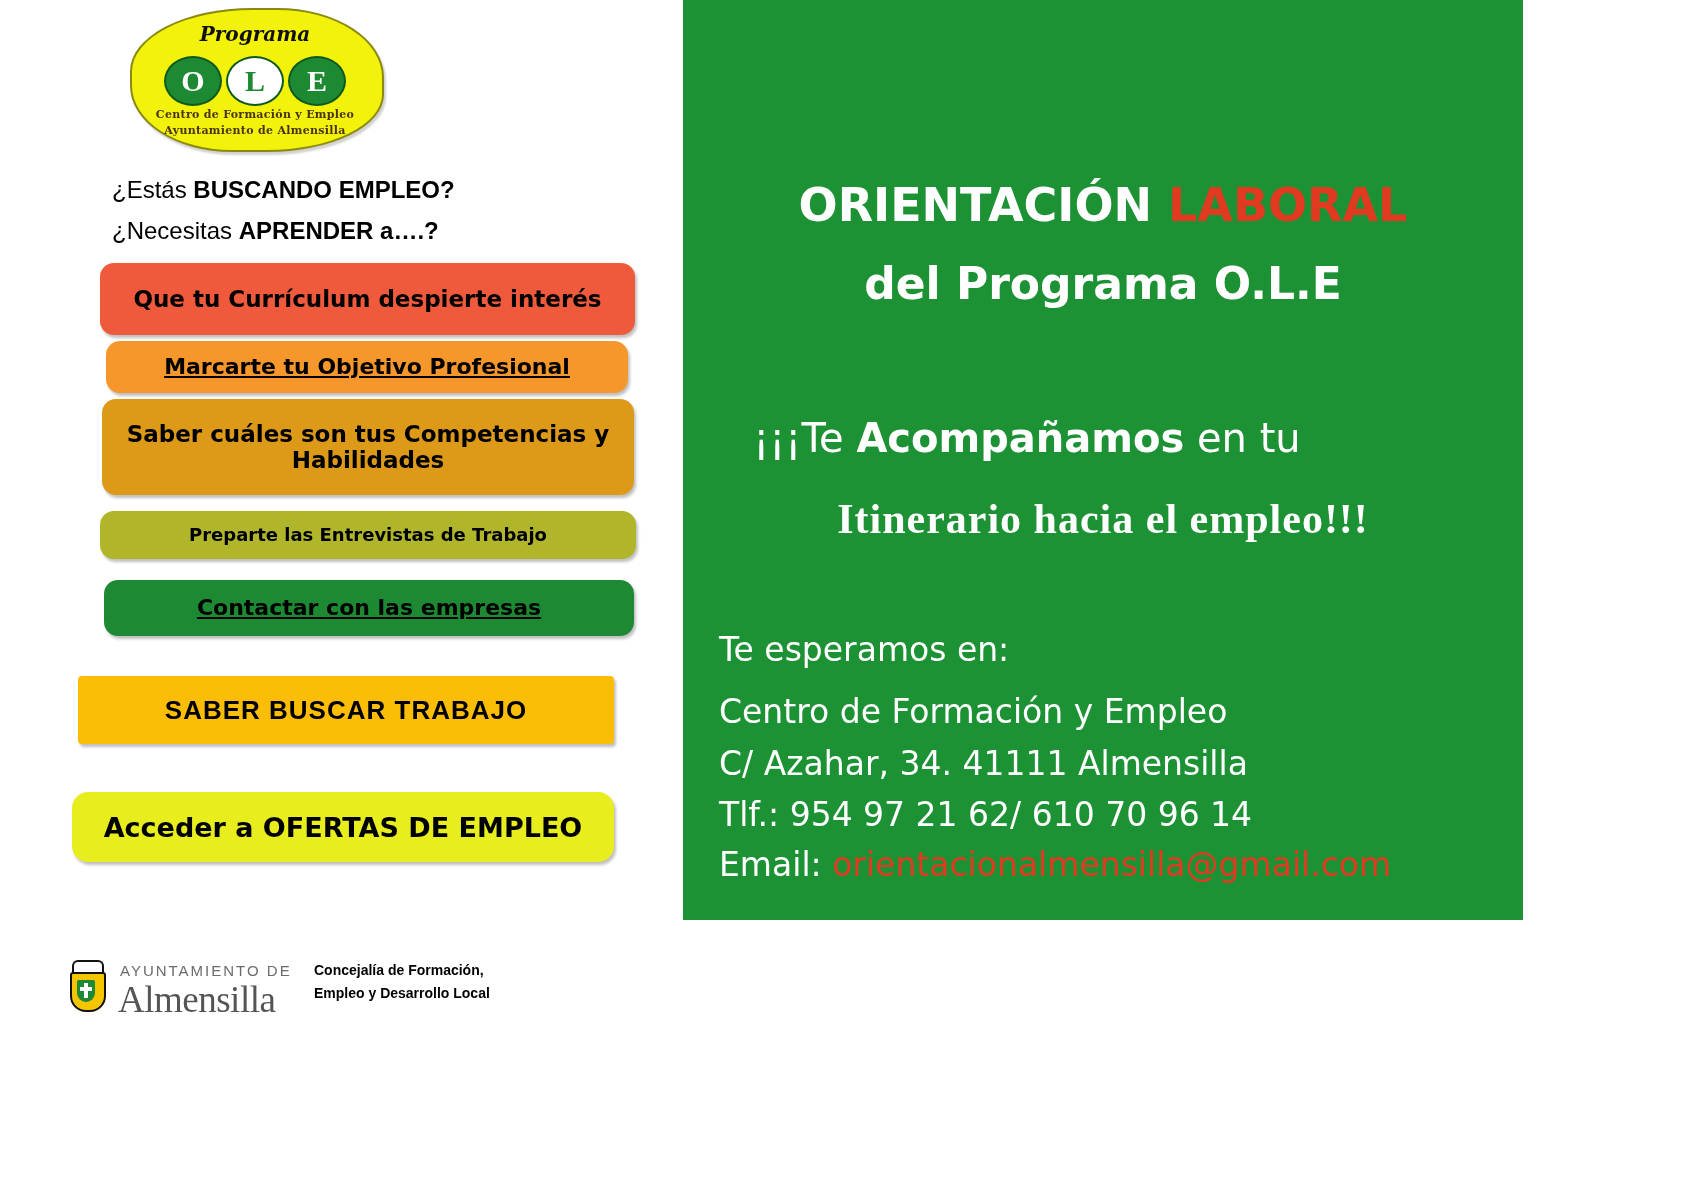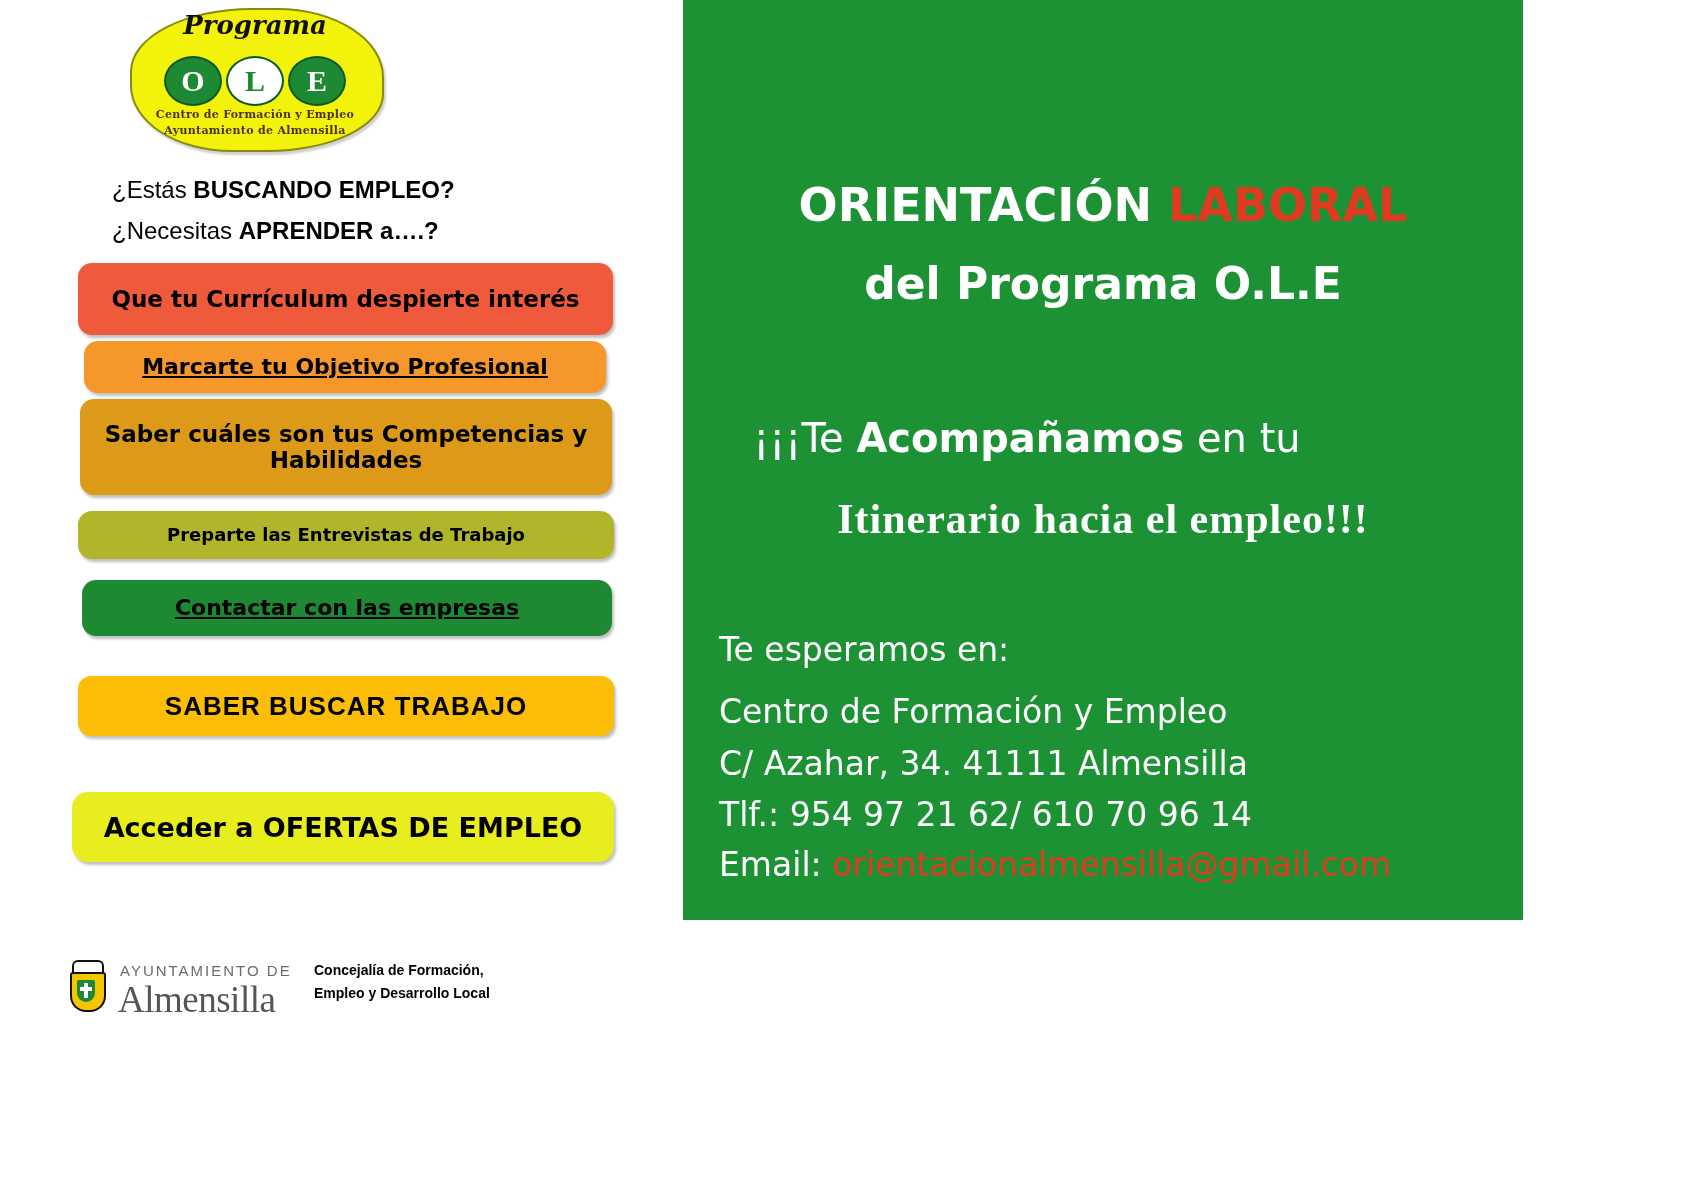"Programa" #logo-title { font-size: 26px -> 20px; top: 2px -> 14px }
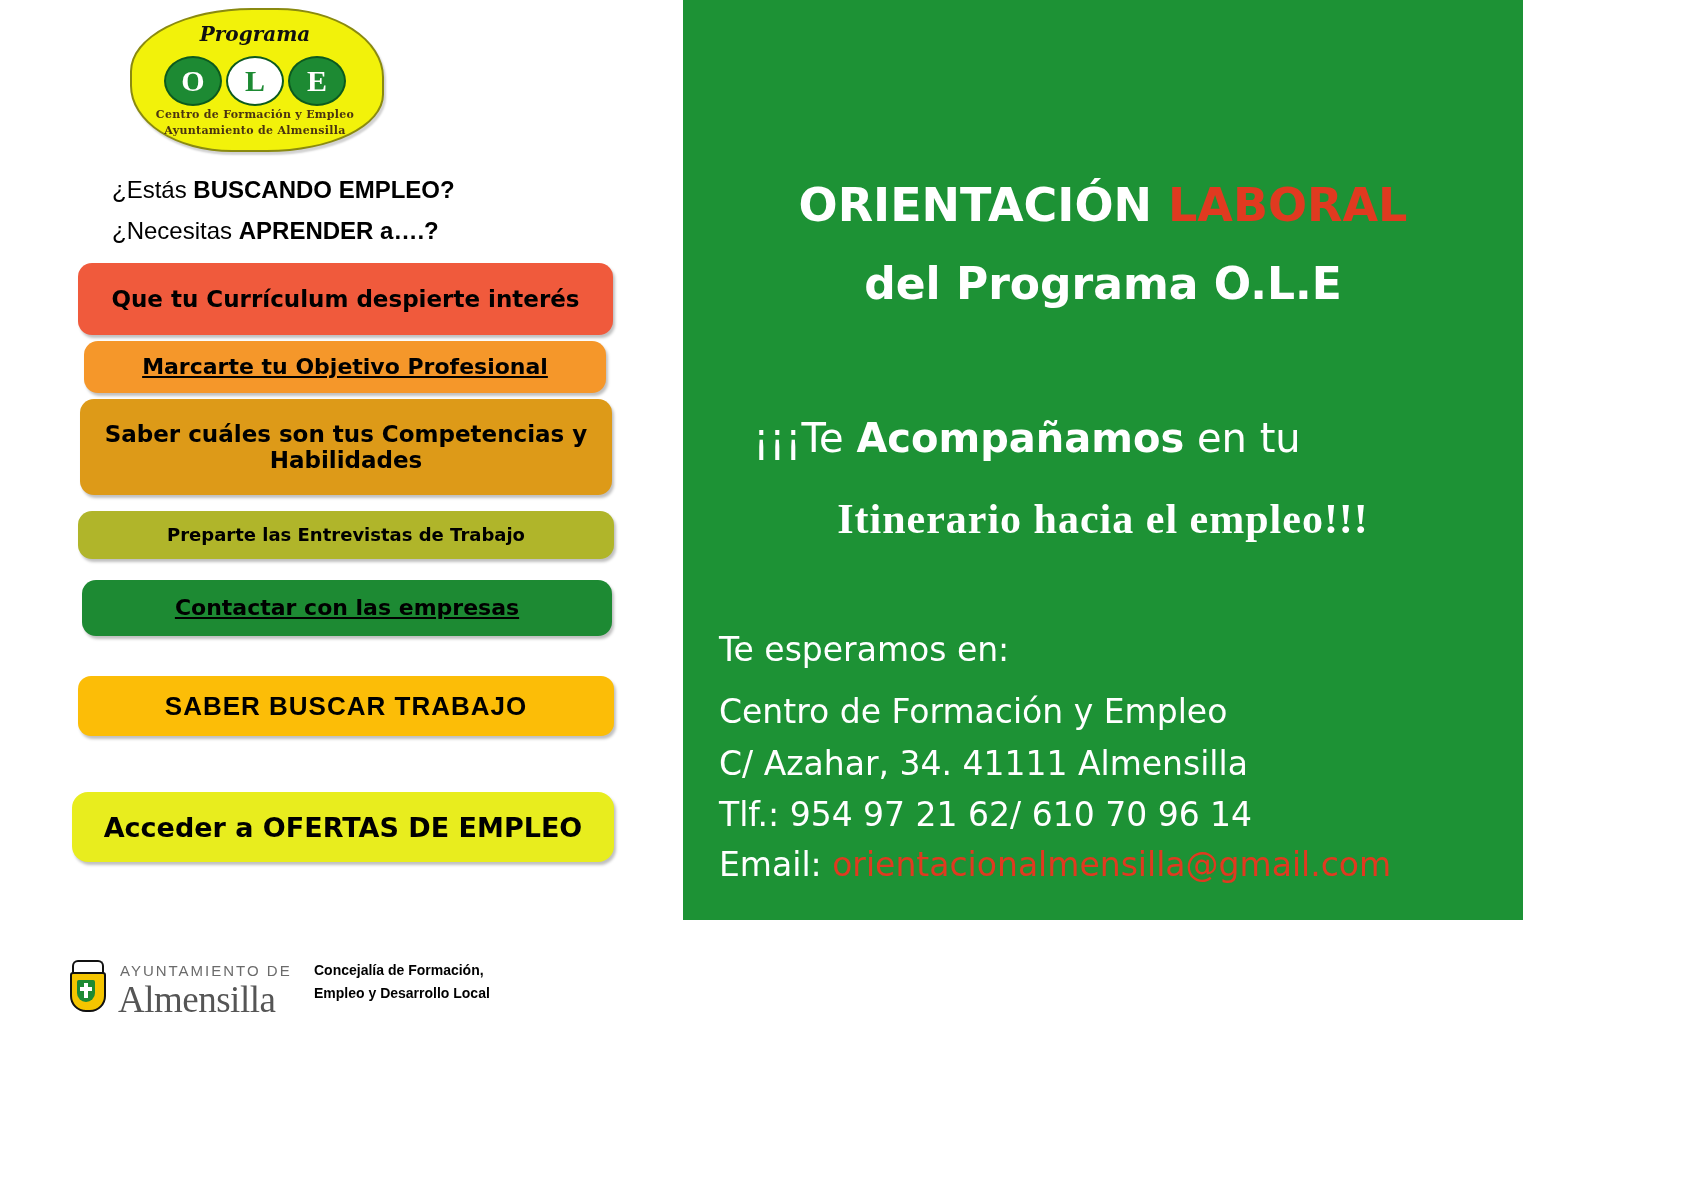"Que tu Currículum despierte interés" .step-bar { margin-left: none -> 22px }
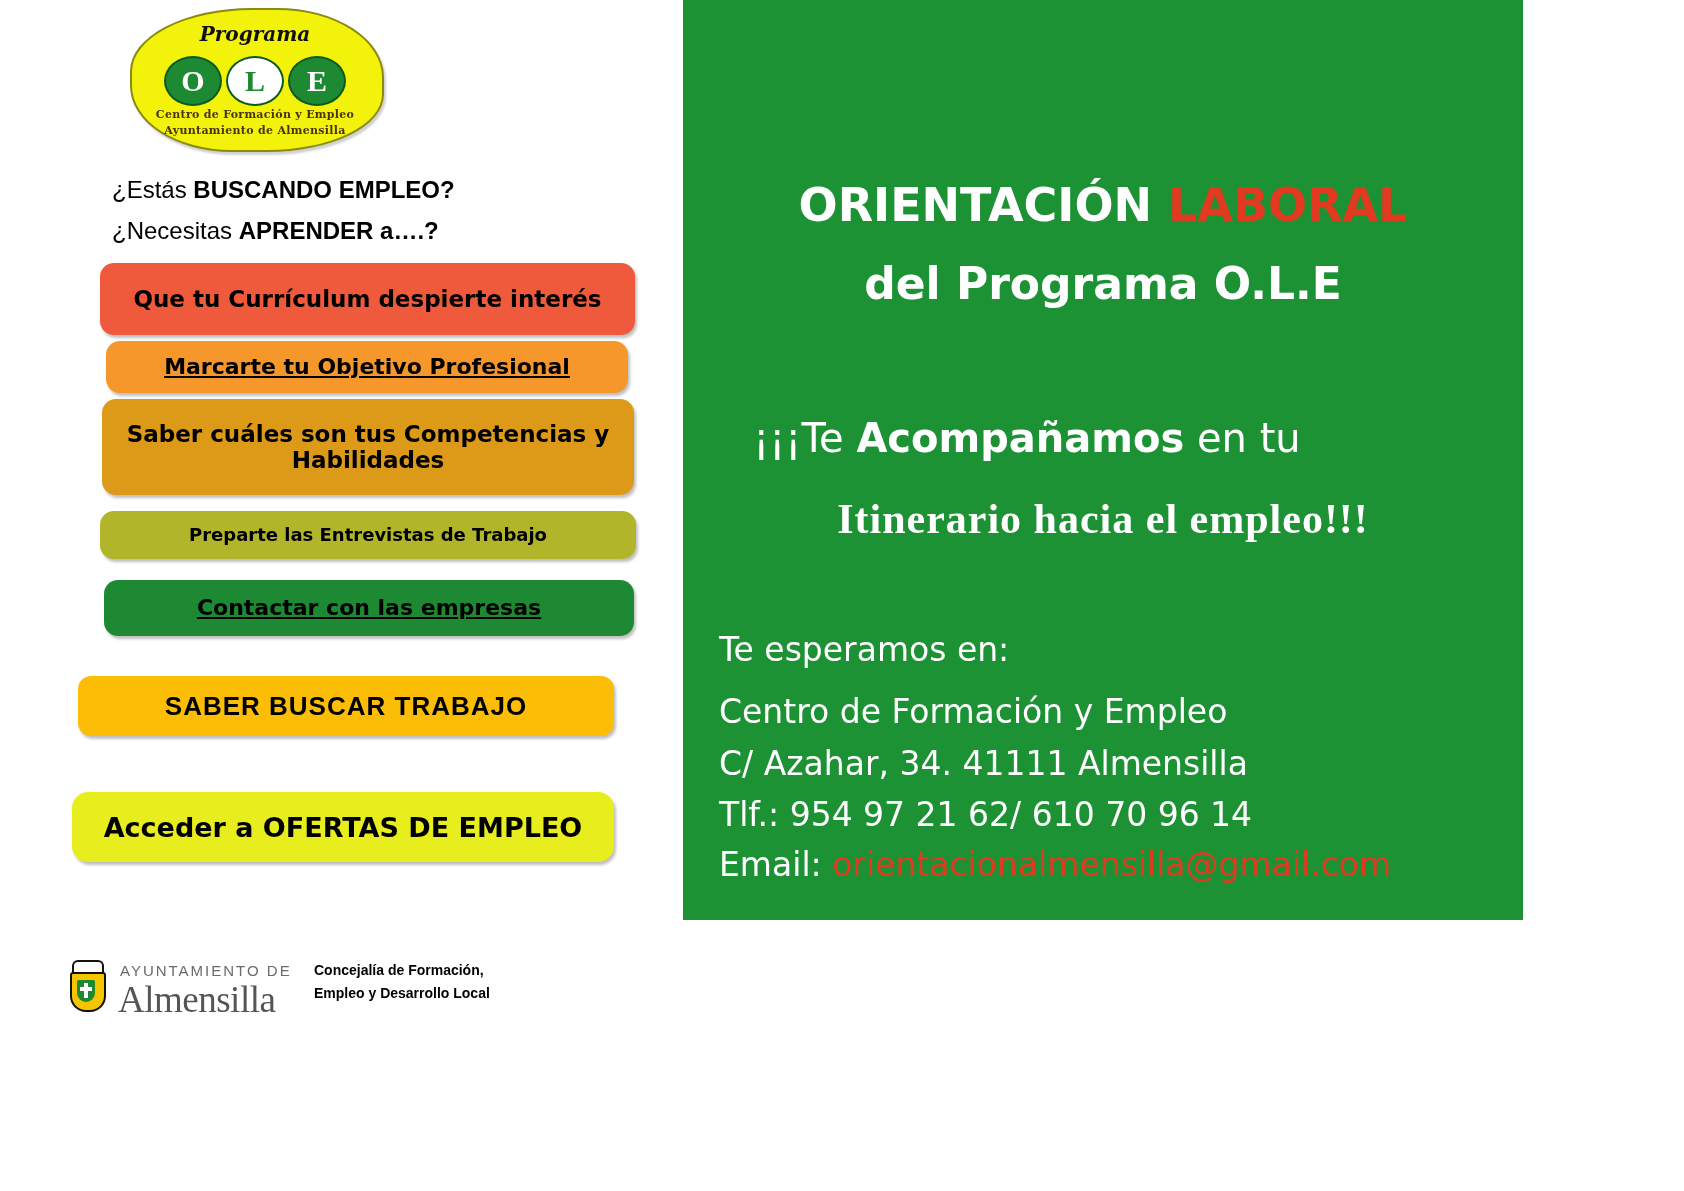"SABER BUSCAR TRABAJO" #cta-saber { border-radius: 13px -> 4px; height: 60px -> 68px }
